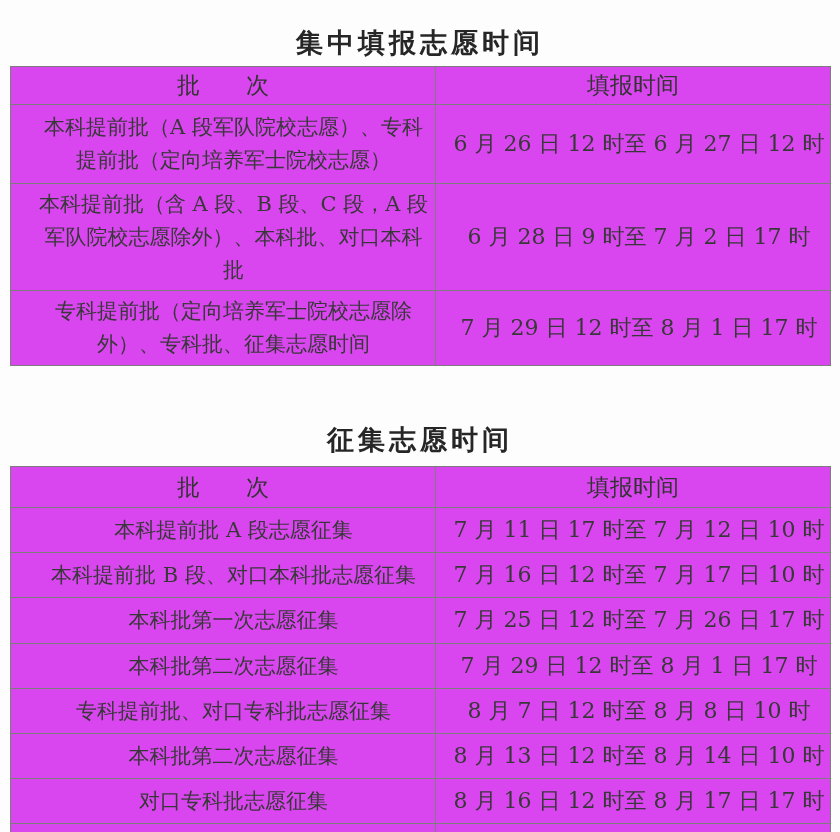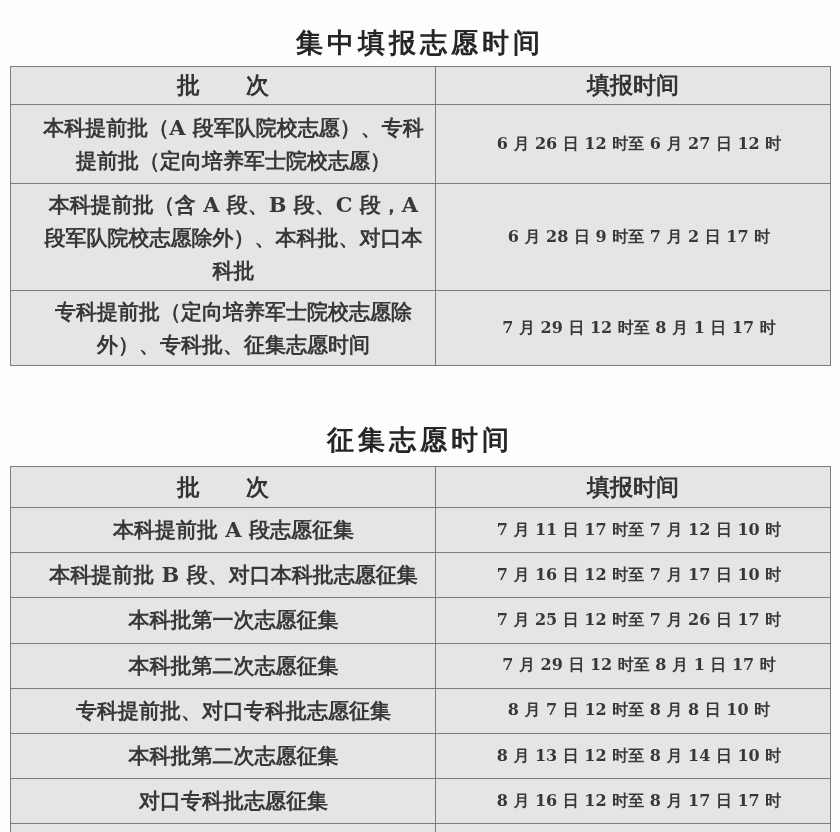"批 次" table.sched td, table.sched th { background: #e5e5e5 -> #d946ef; font-weight: bold -> normal }
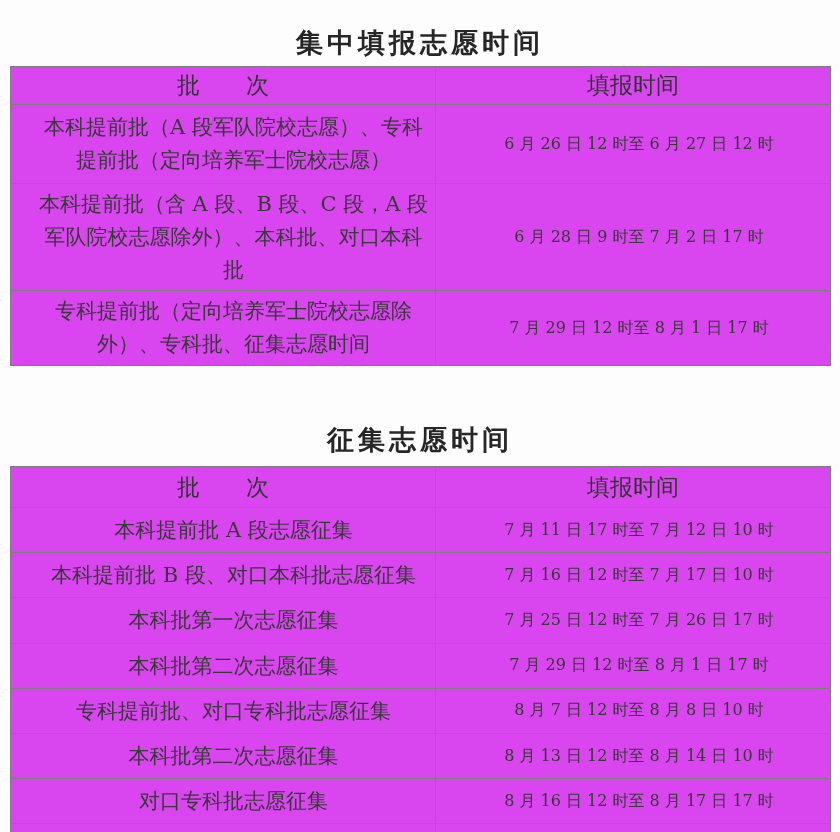"6 月 26 日 12" td.time { font-size: 16px -> 22px }
